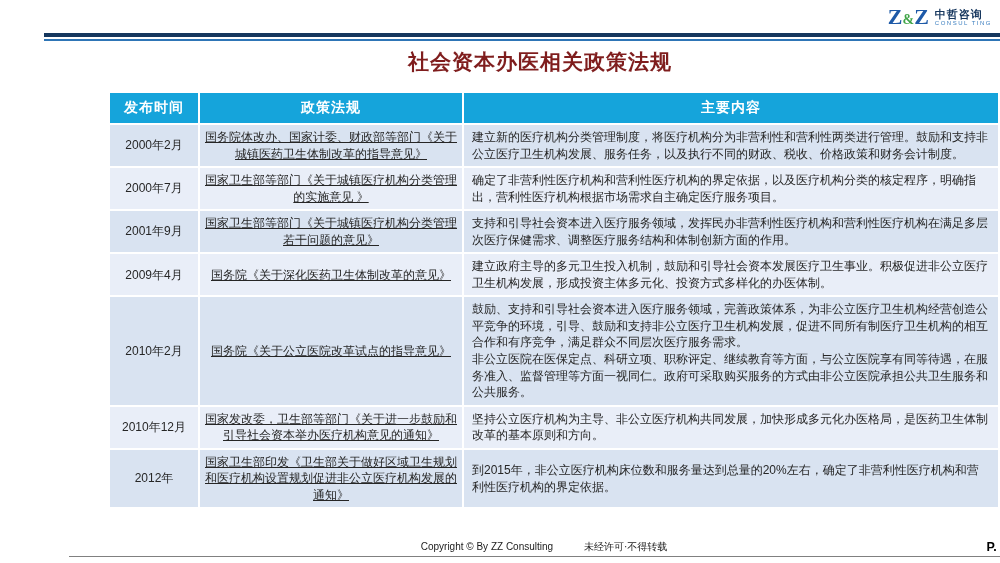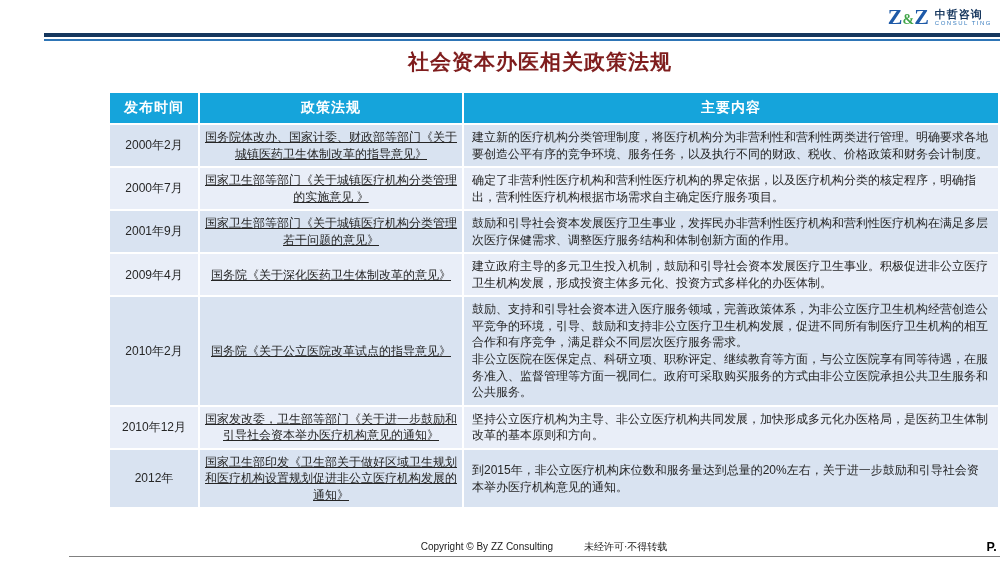"建立新的医疗机构分类管理制度，将医疗机构分为非营利性和营利性两类进行管理。明确要" td.content { text: 明确要求各地要创造公平有序的竞争环境 -> 鼓励和支持非公立医疗卫生机构发展 }
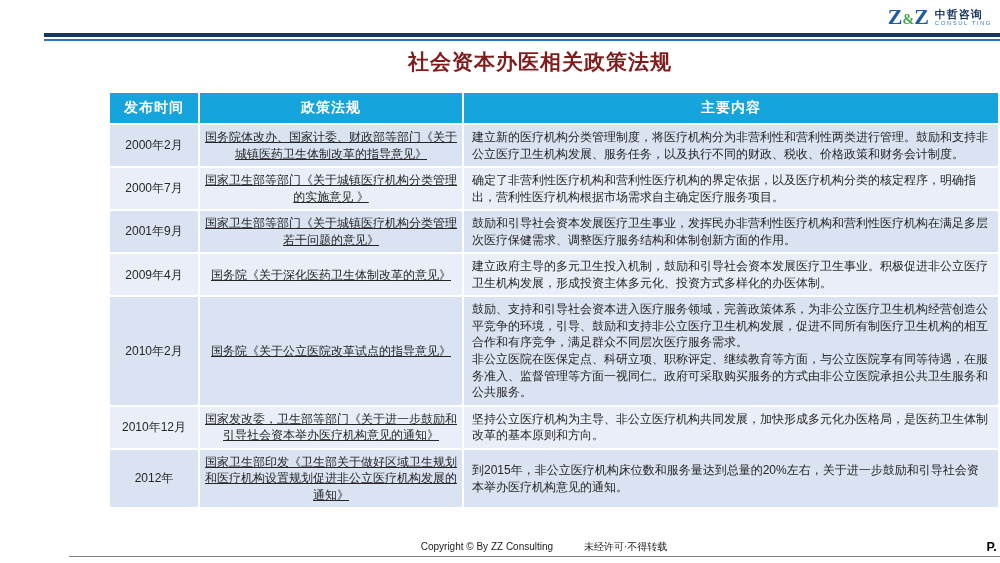"鼓励和引导社会资本发展医疗卫生事业，发挥民办非营利性医疗机构和营利性医疗机构在满" td.content { text: 鼓励和引导社会资本发展医疗卫生事业 -> 支持和引导社会资本进入医疗服务领域 }
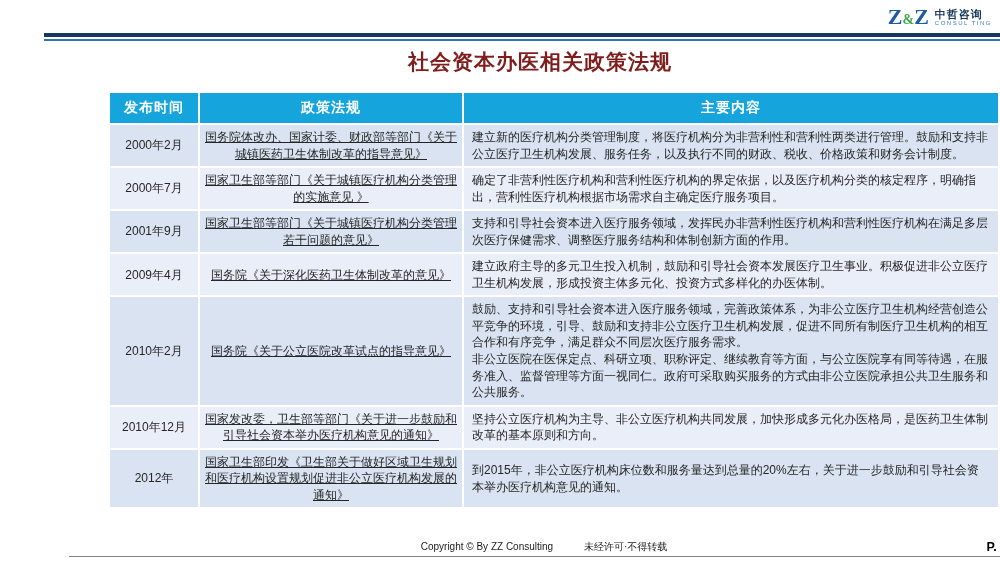"到2015年，非公立医疗机构床位数和服务量达到总量的20%左右，关于进一步鼓励和" td.content { text: 关于进一步鼓励和引导社会资本举办医疗机构意见的通知 -> 确定了非营利性医疗机构和营利性医疗机构的界定依据 }
